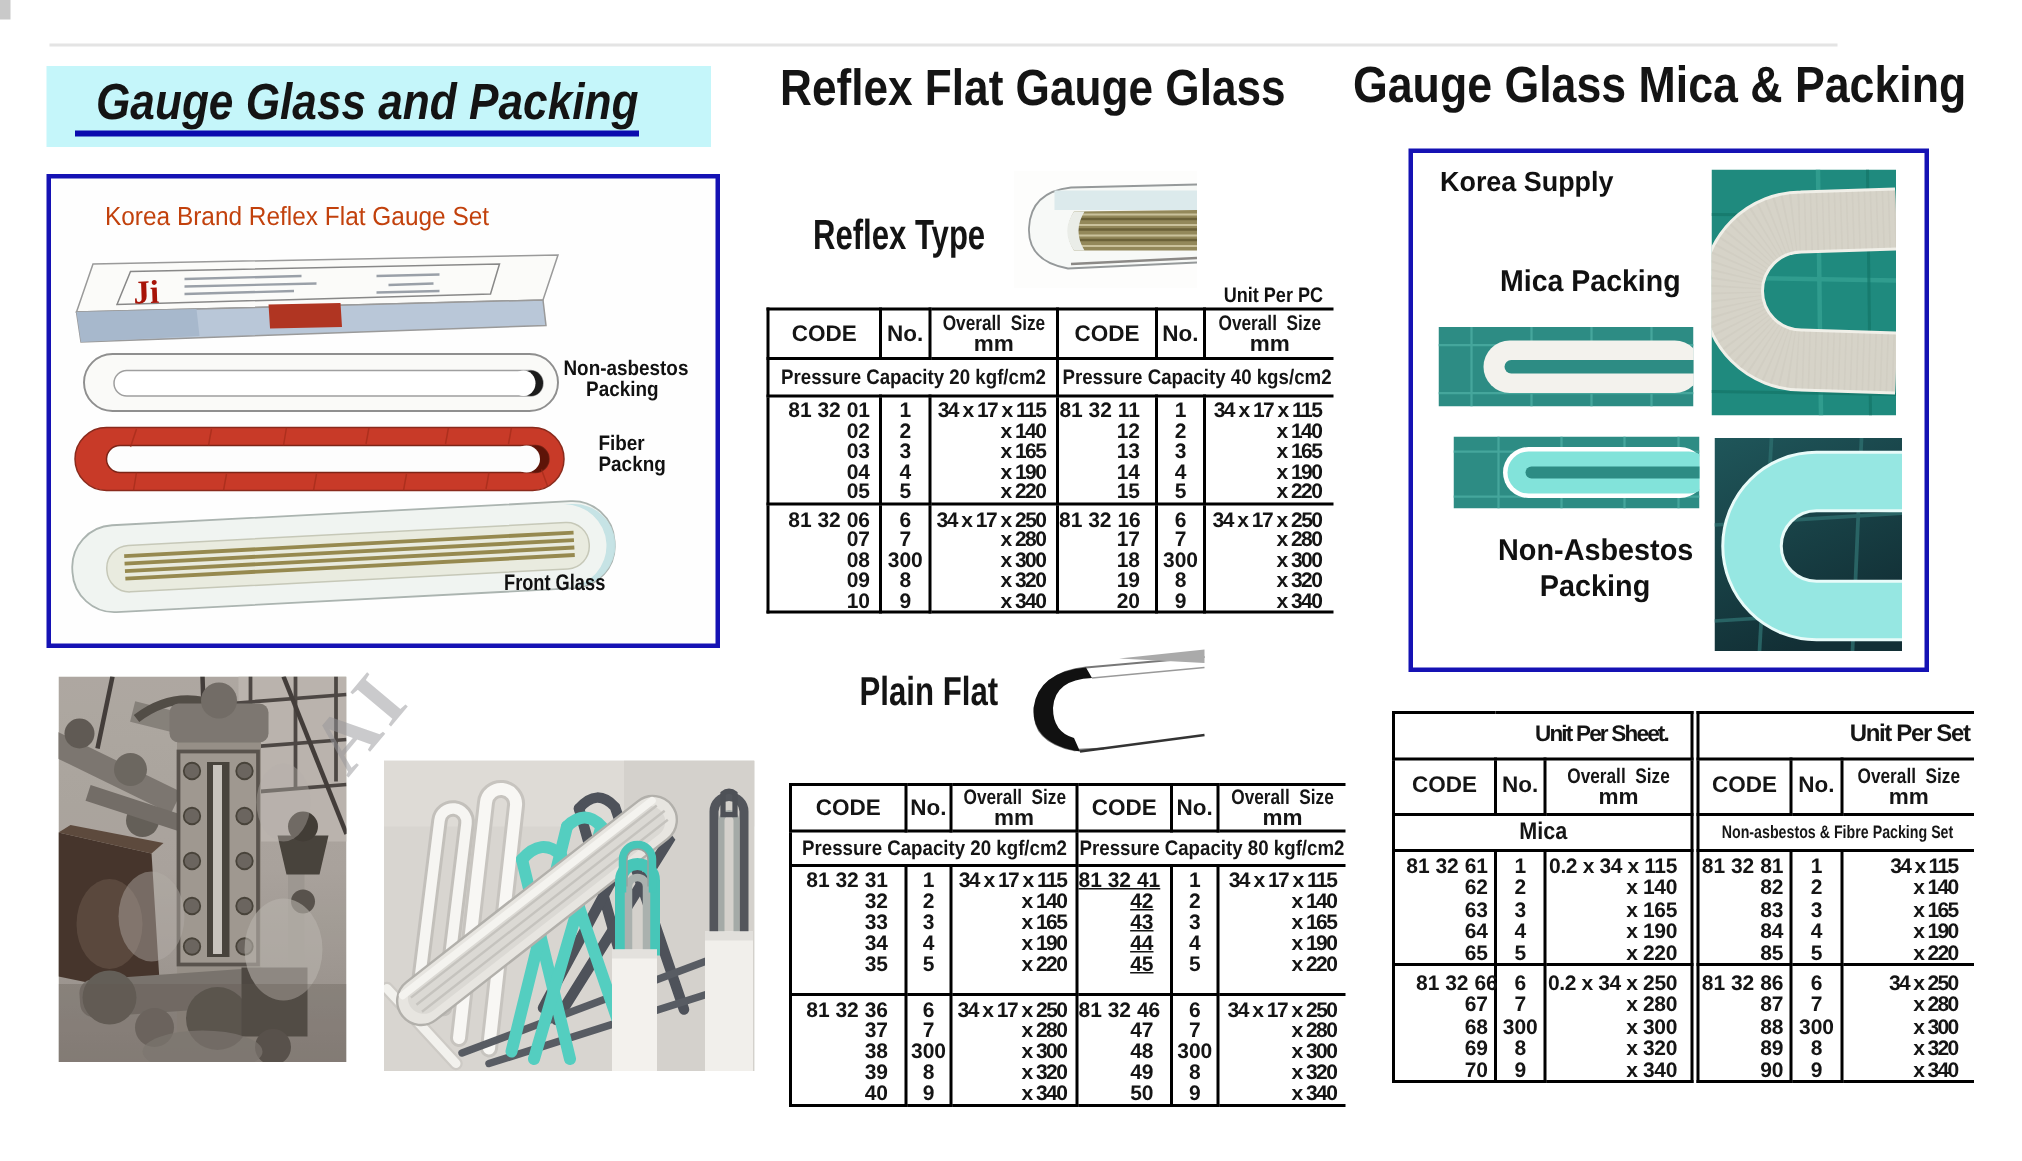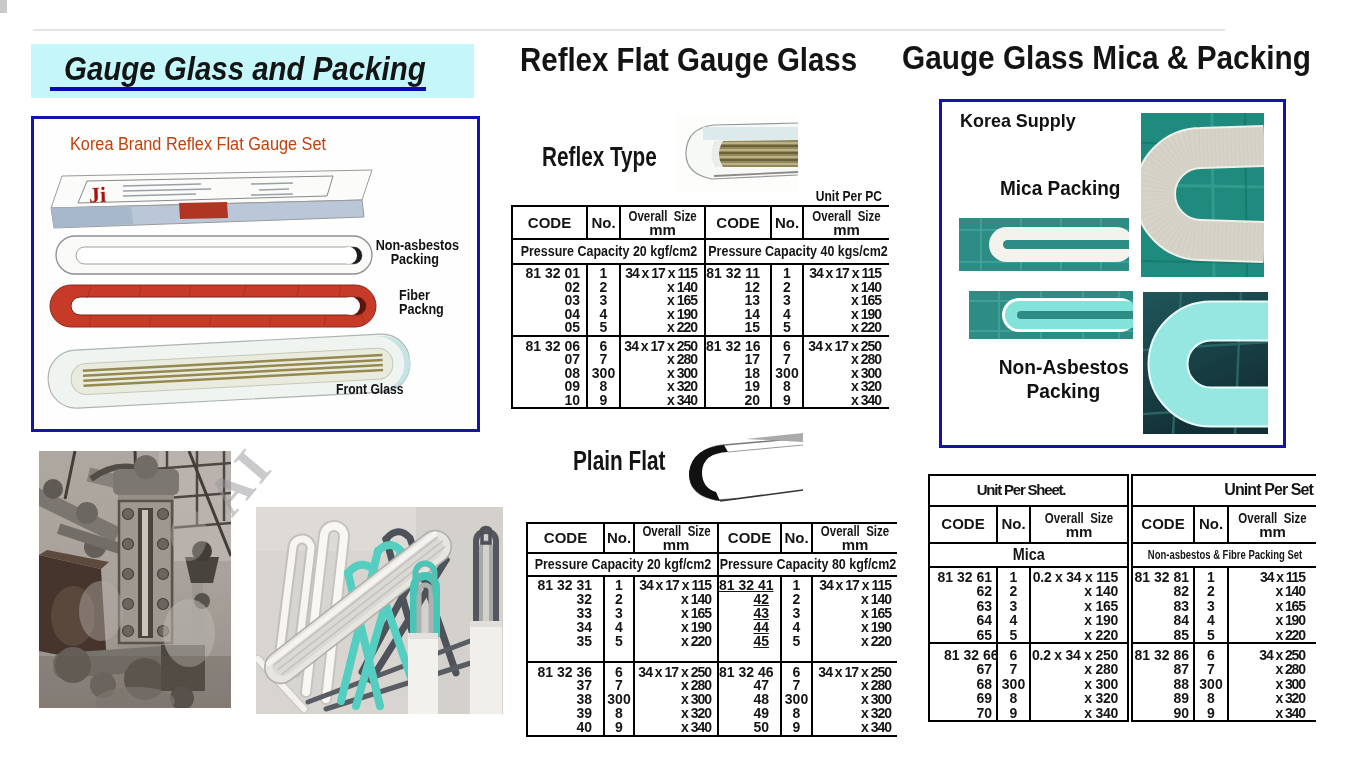"Unit Per Sheet." td.rt { text-align: center -> none }
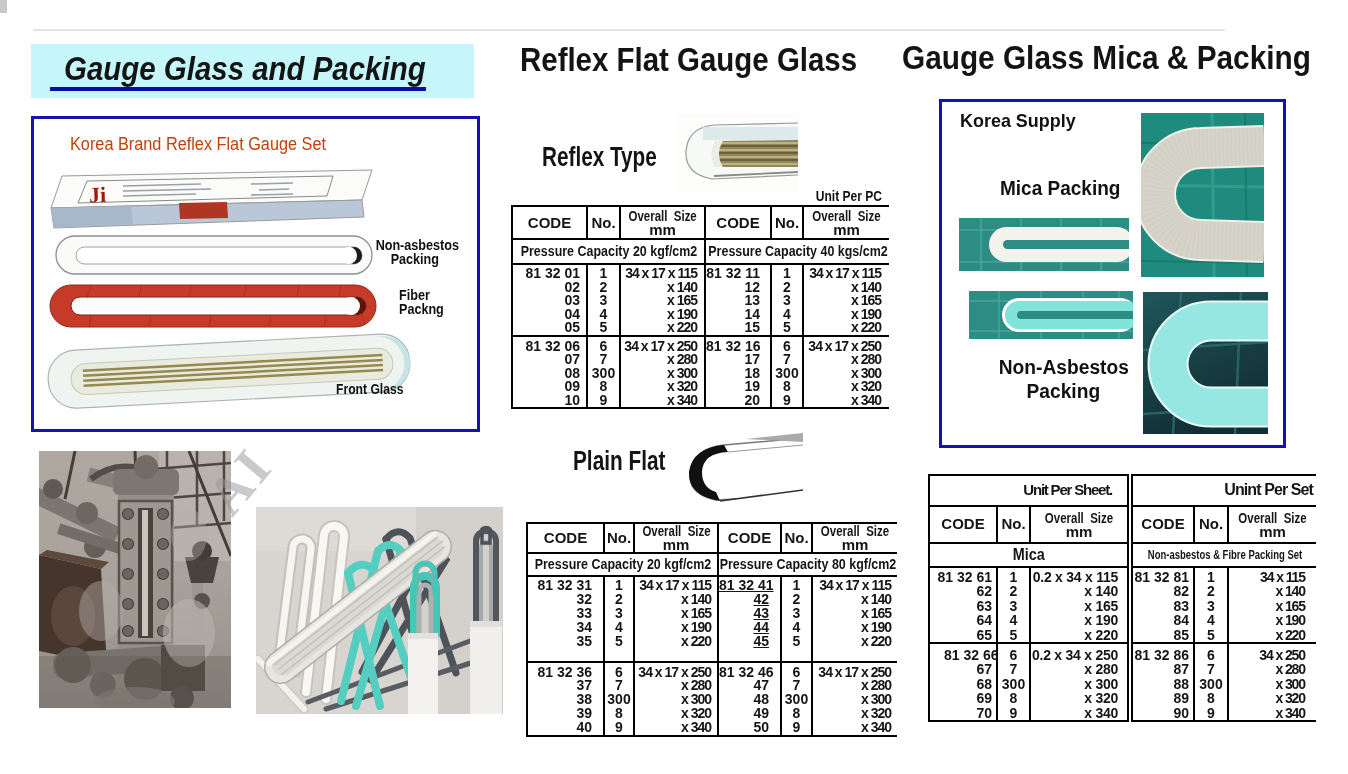"Unint Per Set" span { text: Unint -> Unit }
